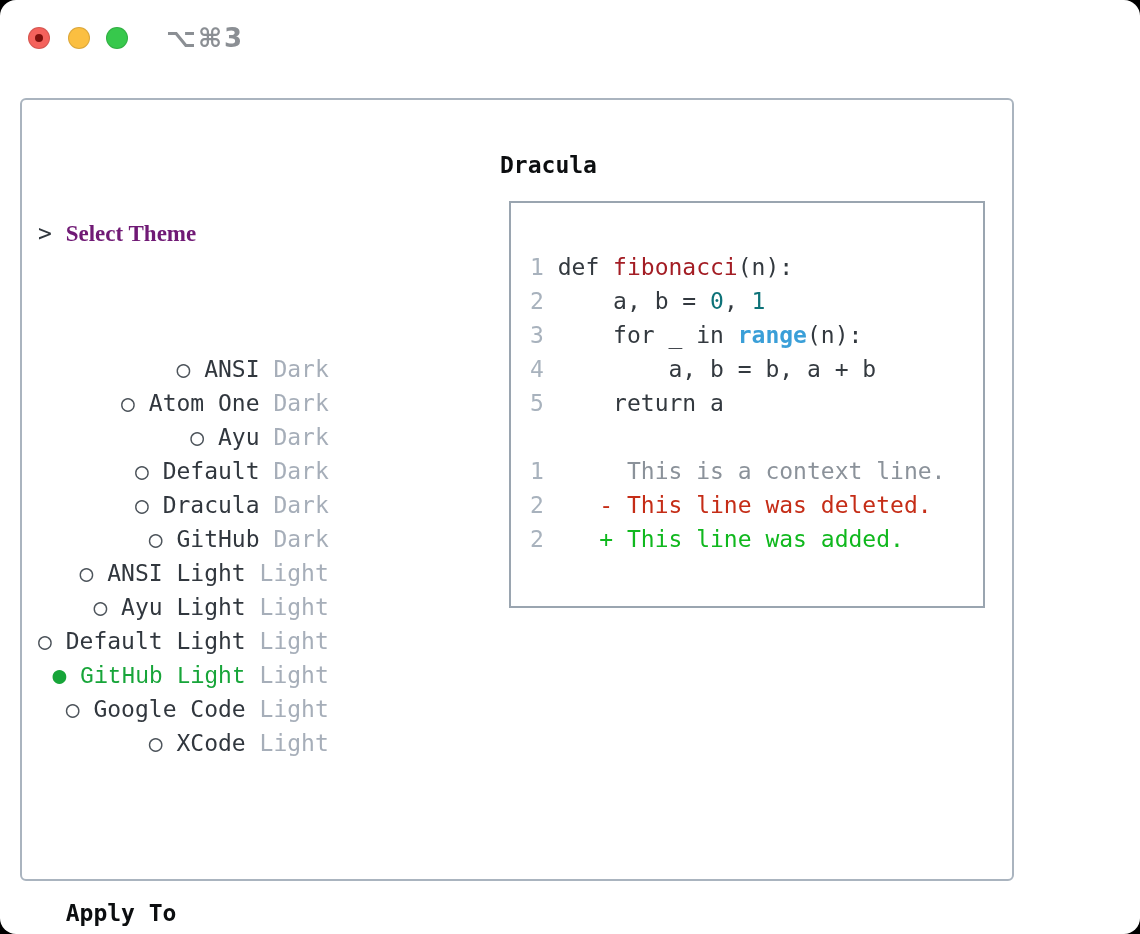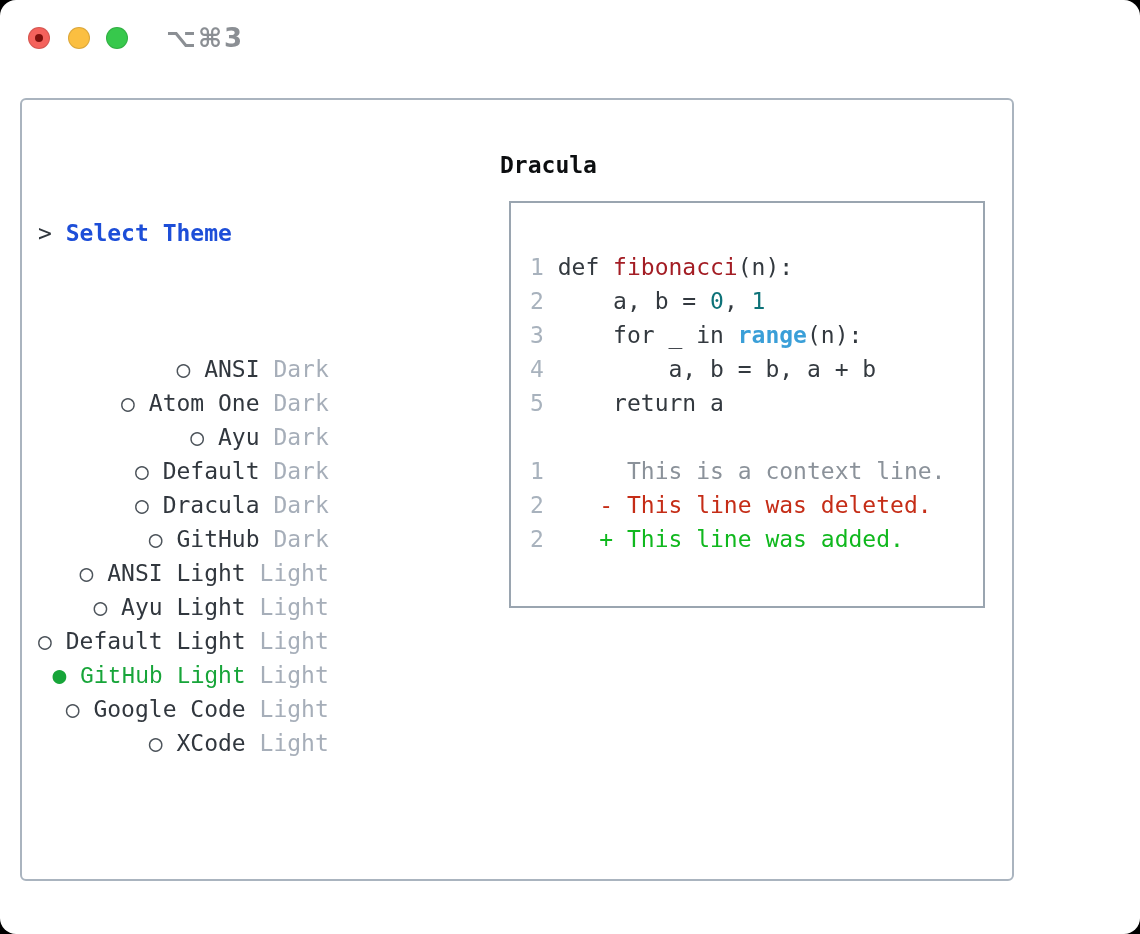"Select Theme" .picker-title { color: #1d4ed8 -> #701a75; font-family: none -> Liberation Serif, serif }
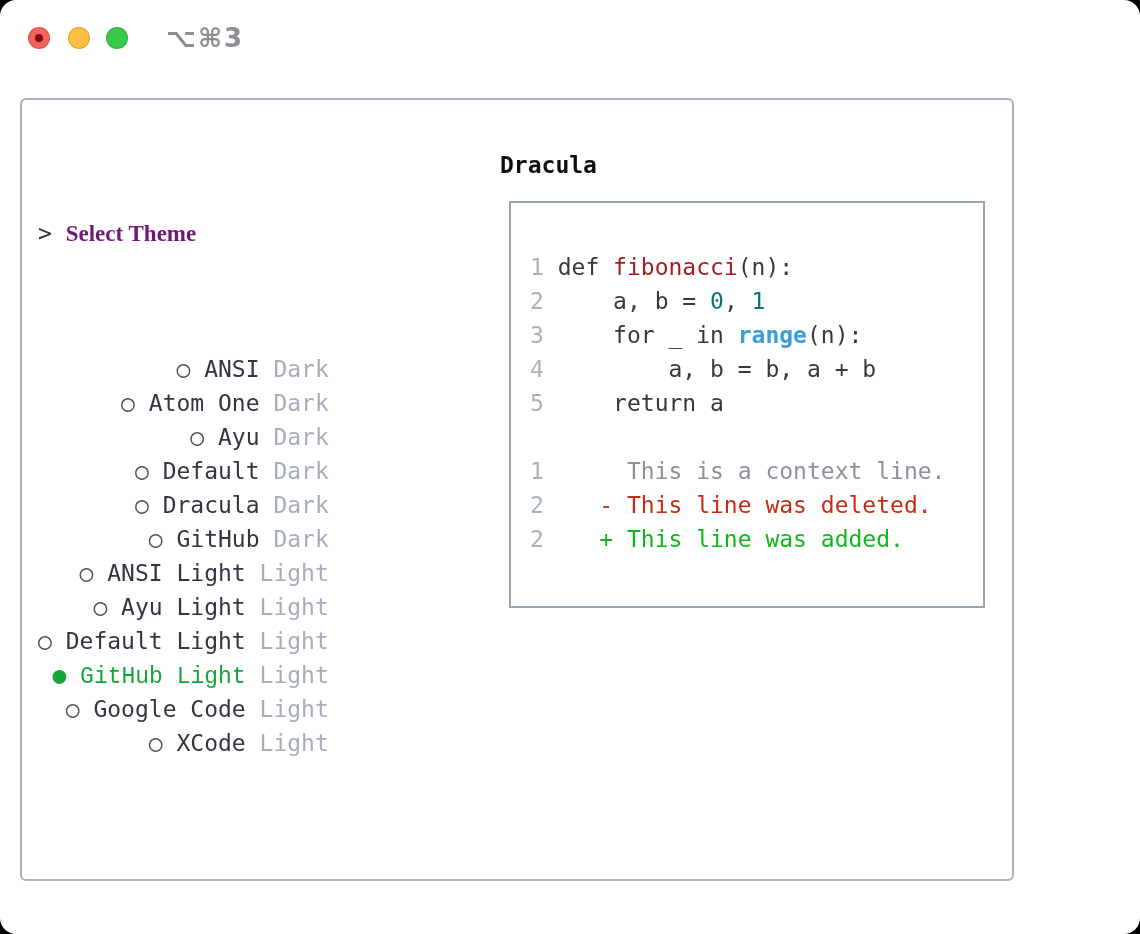"Apply To" div.row { html: none -> <div> Apply To</div> }
